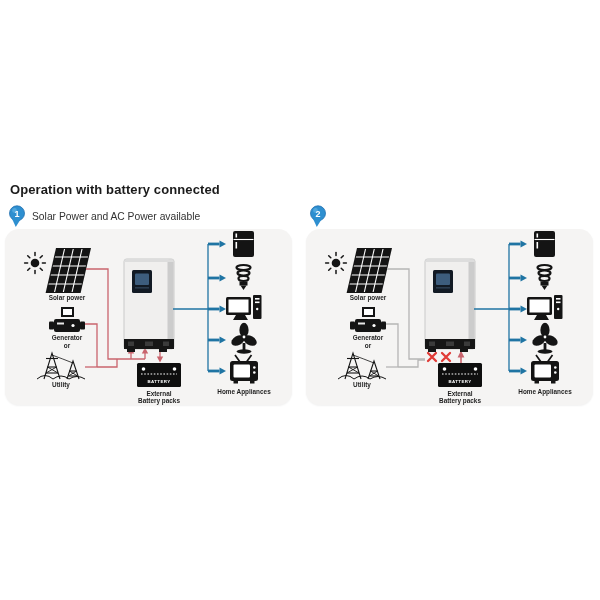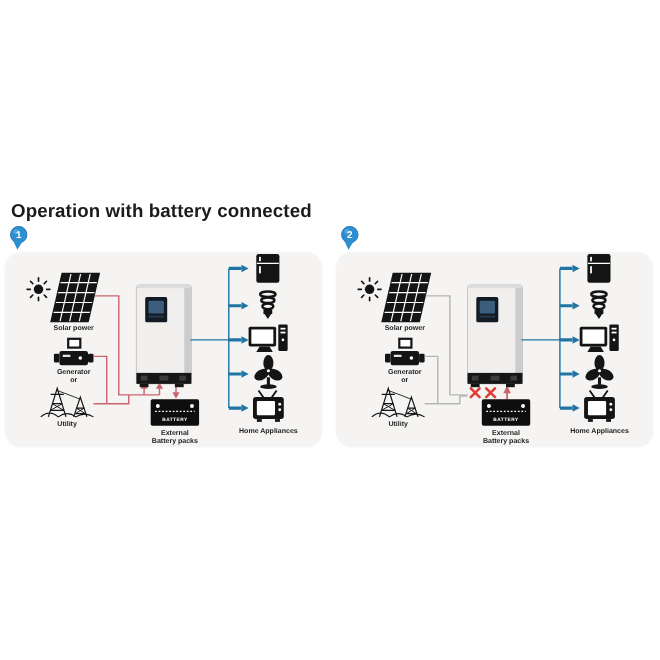"Operation with battery connected" .page-title { font-size: 17px -> 13px }
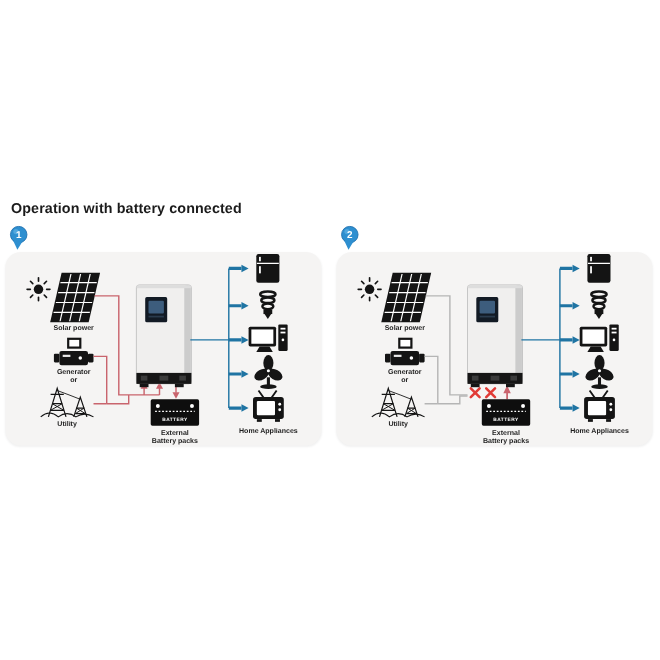"Solar Power and AC Power" span.heading { html: none -> <span>Solar Power and AC Power available</span> }
